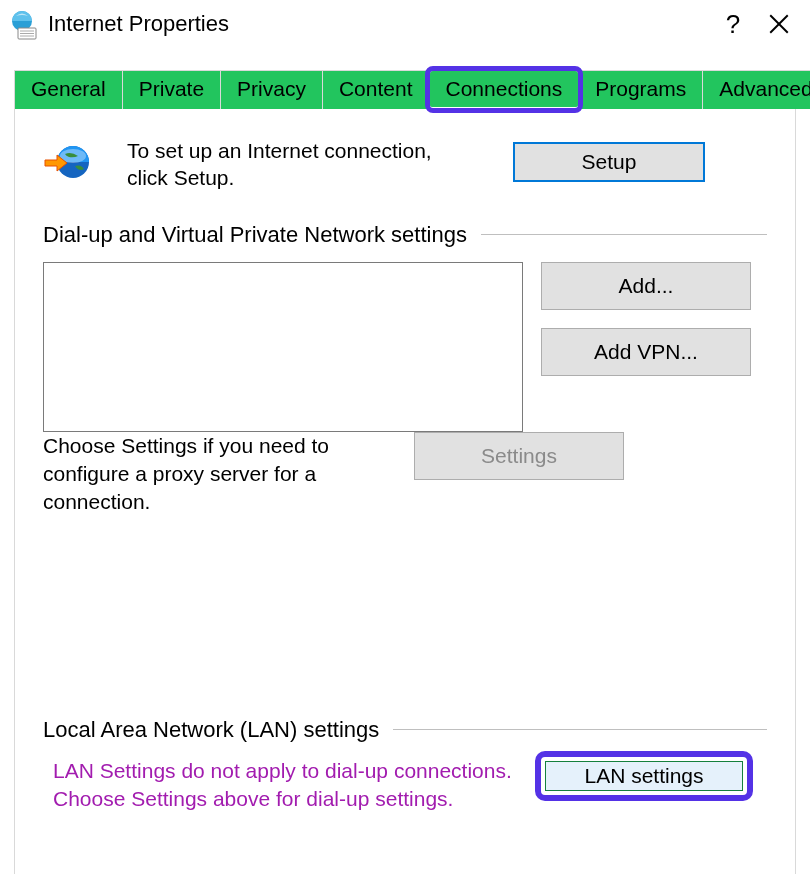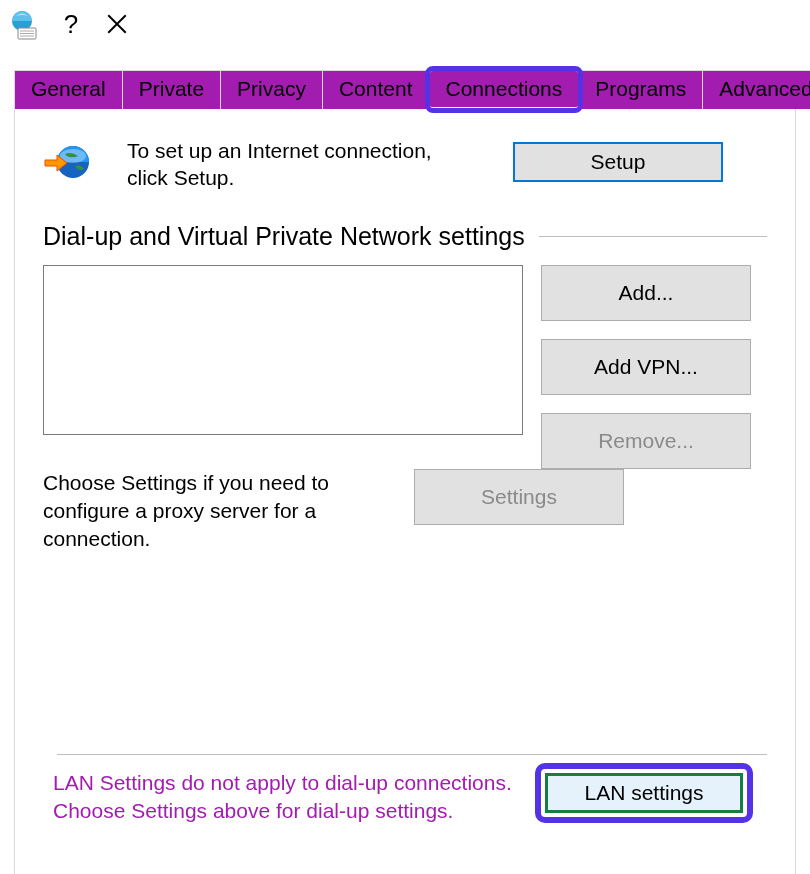"Internet Properties" div.titlebar-title { html: none -> <div>Internet Properties</div> }
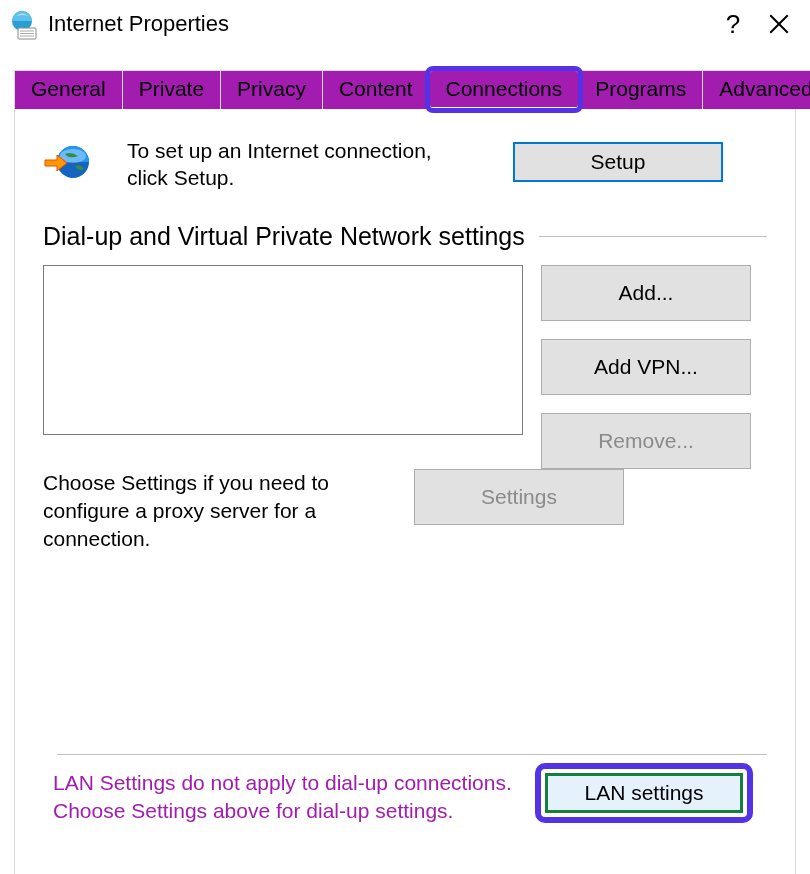"General" .tab { background: #a21caf -> #22c55e }
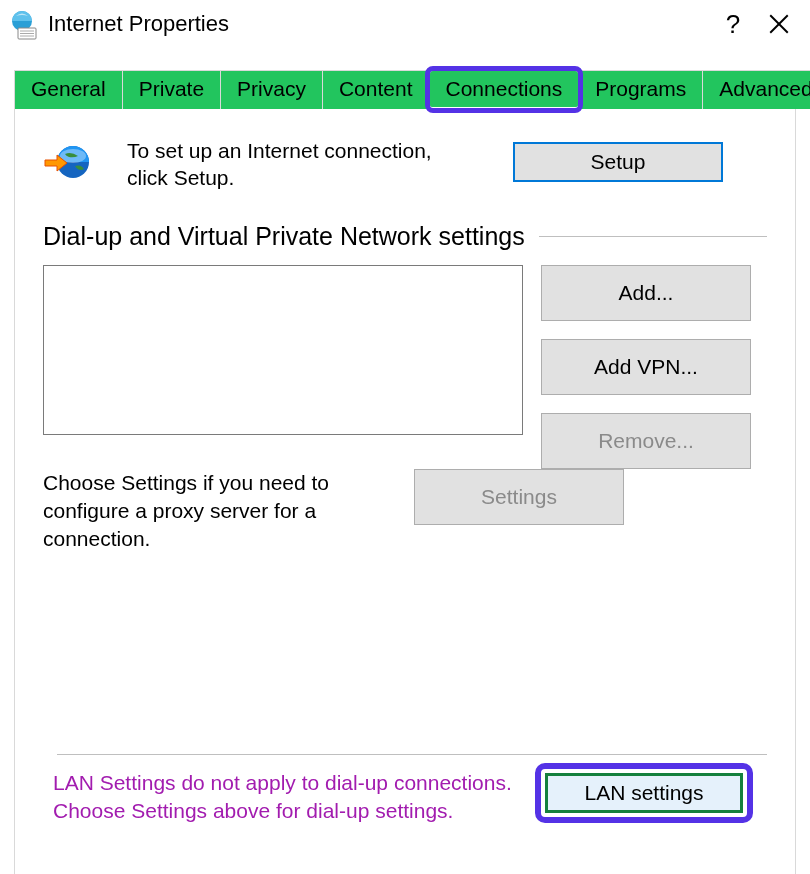"Setup" .setup-btn { width: 210px -> 192px }
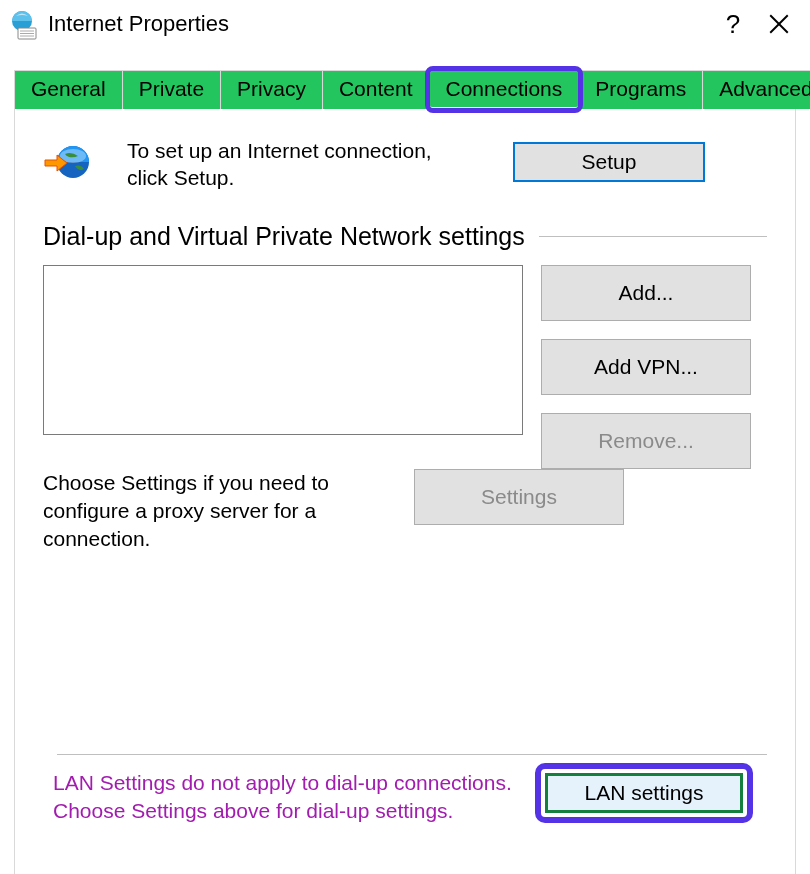"Dial-up and Virtual Private Network" .section-title { font-size: 25px -> 22px }
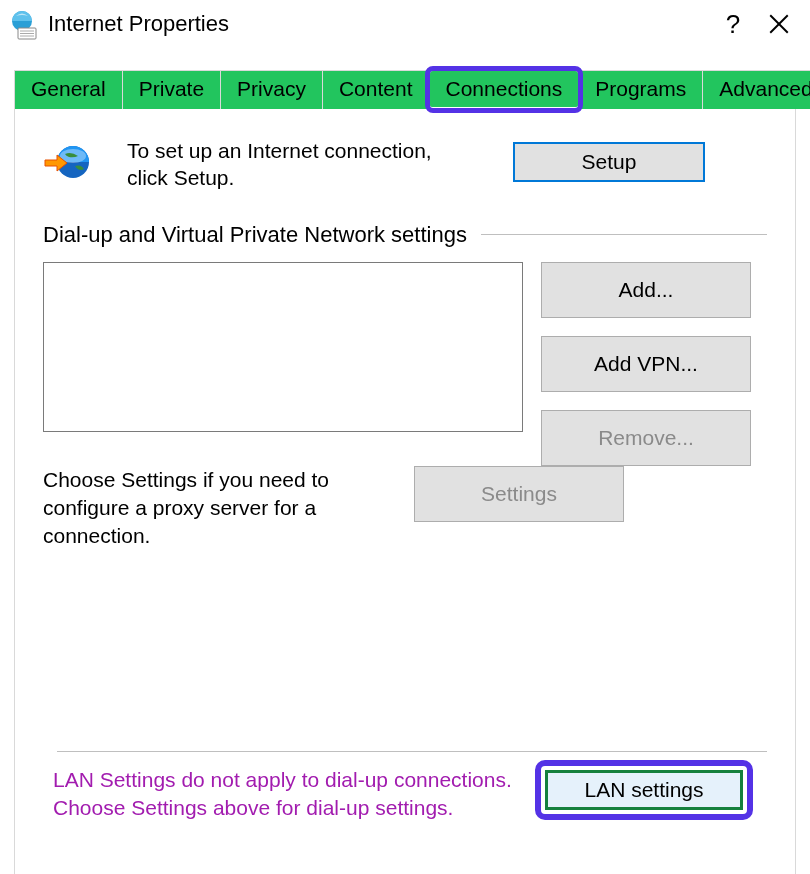"Add..." .btn { height: 56px -> 48px }
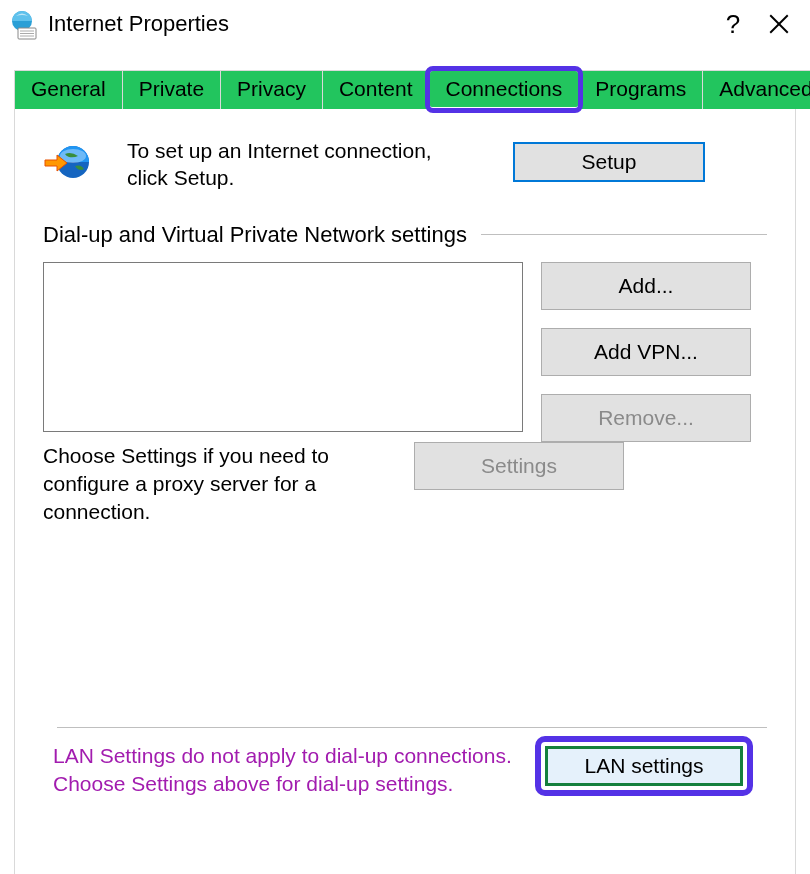"Remove..." button.btn { html: <button>Remove...</button> -> none }
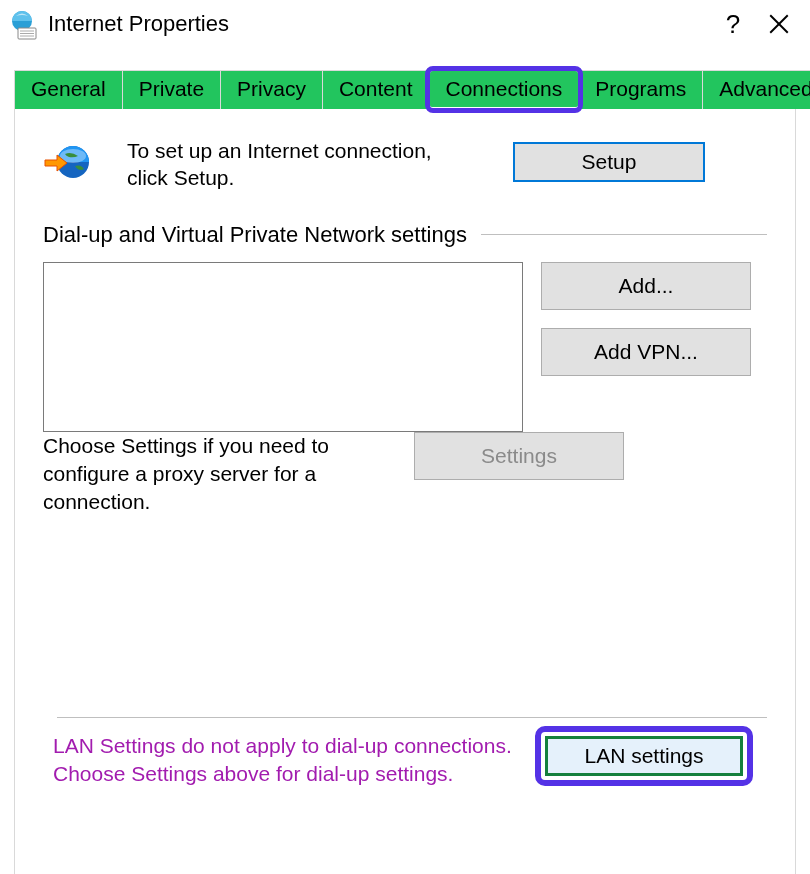"Local Area Network (LAN) settings" div.section-title { html: none -> <div>Local Area Network (LAN) settings</div> }
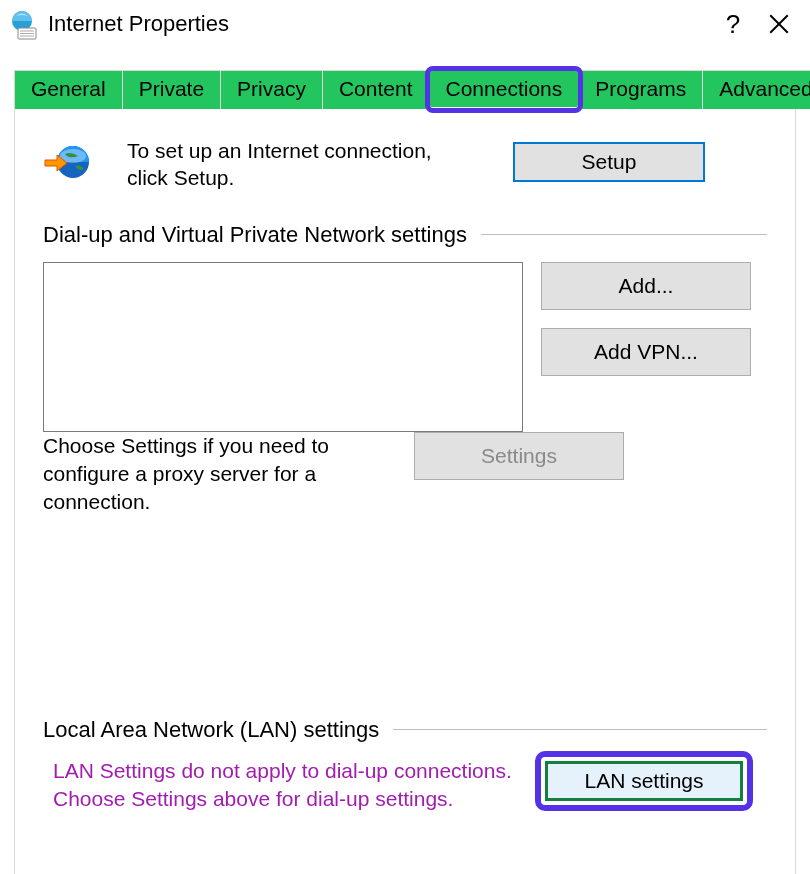"LAN settings" .lan-btn { border: 3px solid #15803d -> 1px solid #15803d; height: 40px -> 30px }
